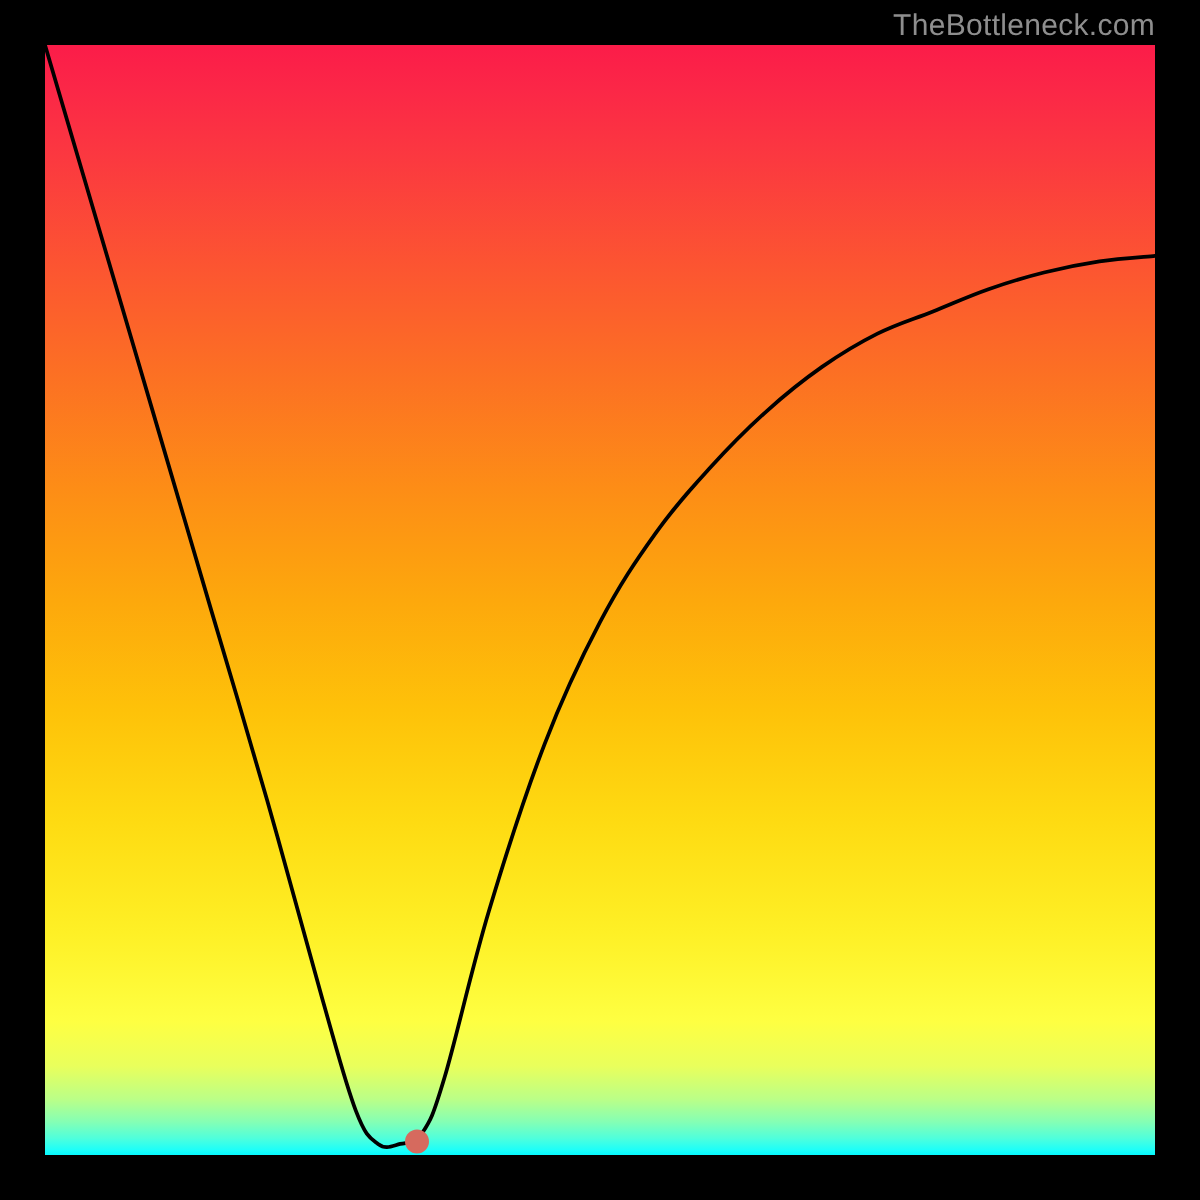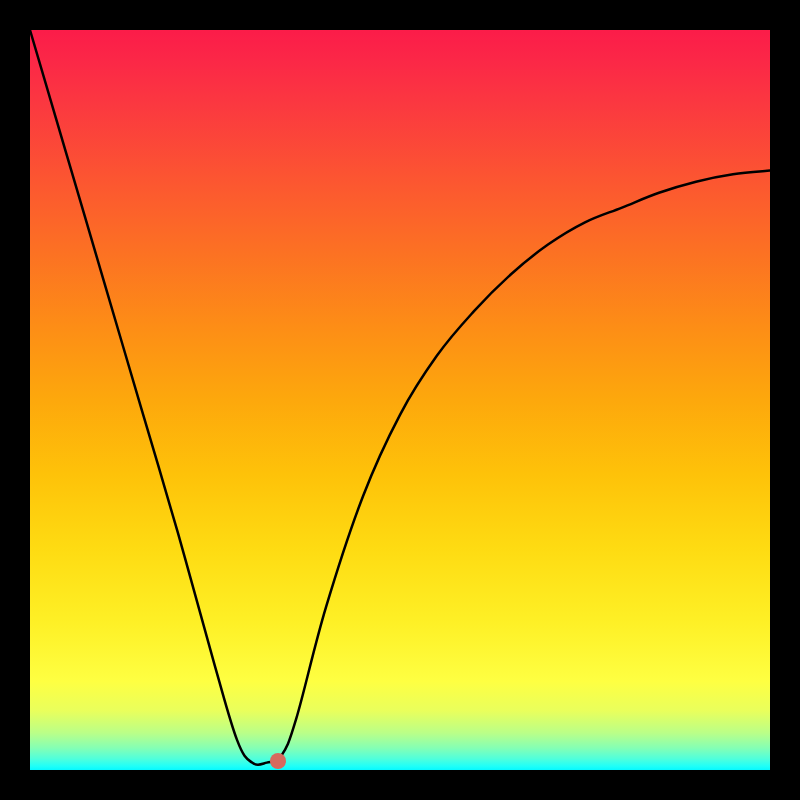"TheBottleneck.com" div.watermark { html: none -> <div>TheBottleneck.com</div> }
